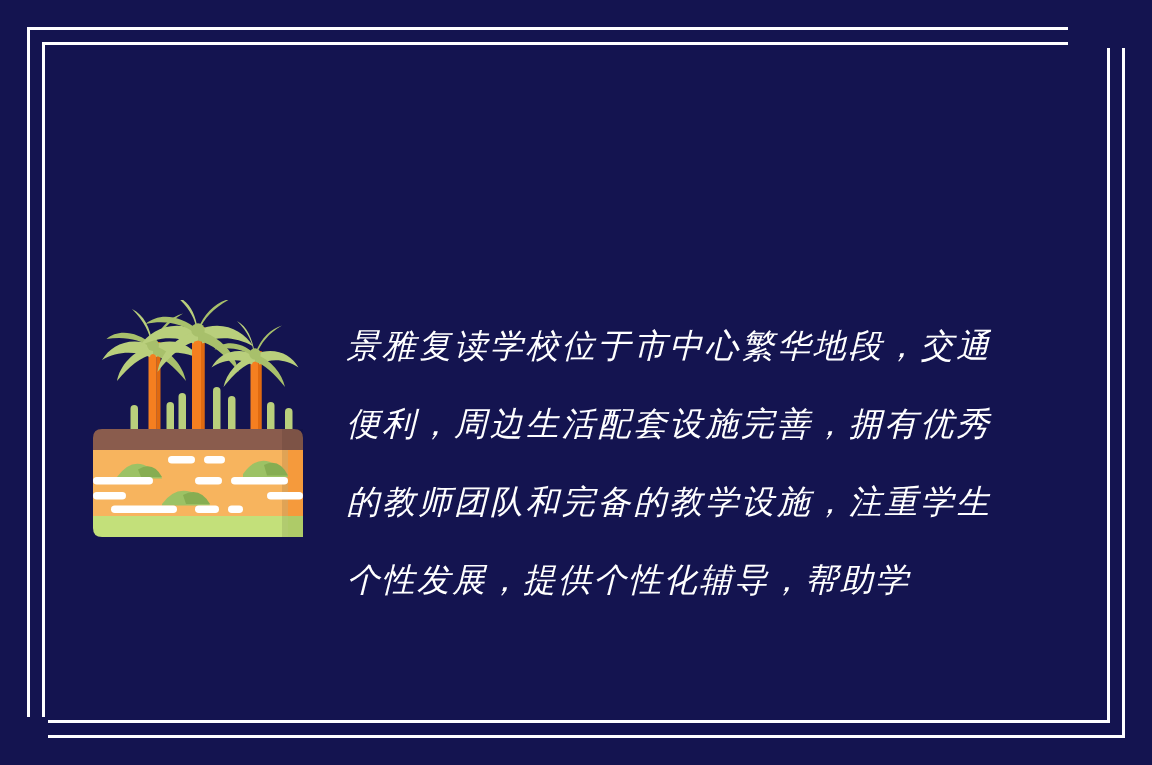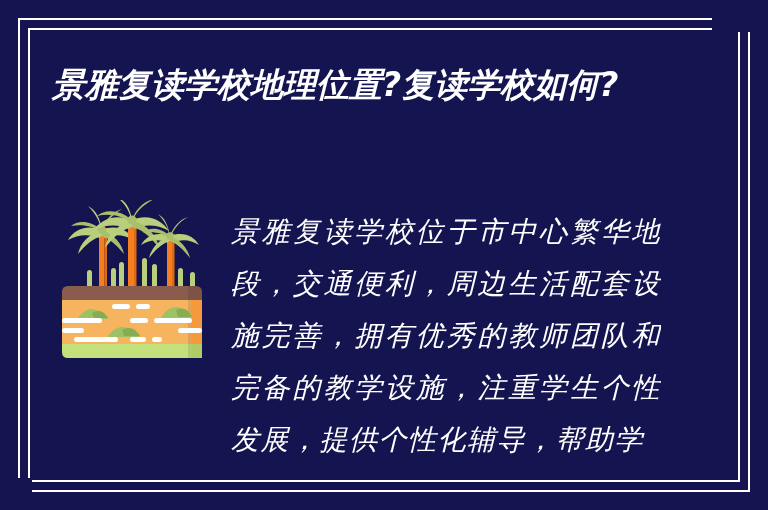"景雅复读学校地理位置?复读学校如何?" div.headline { html: <div>景雅复读学校地理位置?复读学校如何?</div> -> none }
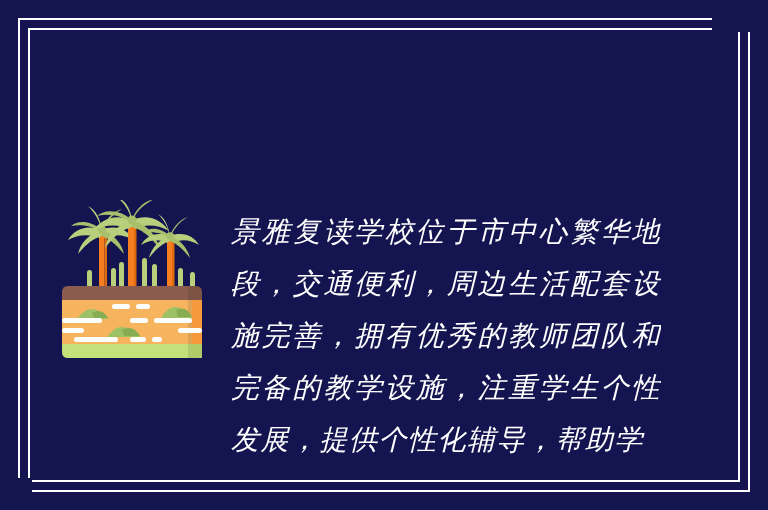"景雅复读学校位于市中心繁华地段，交通便利，周边生活配套设施完善，拥有优秀的教师团" .body-copy { font-size: 28px -> 22px }
